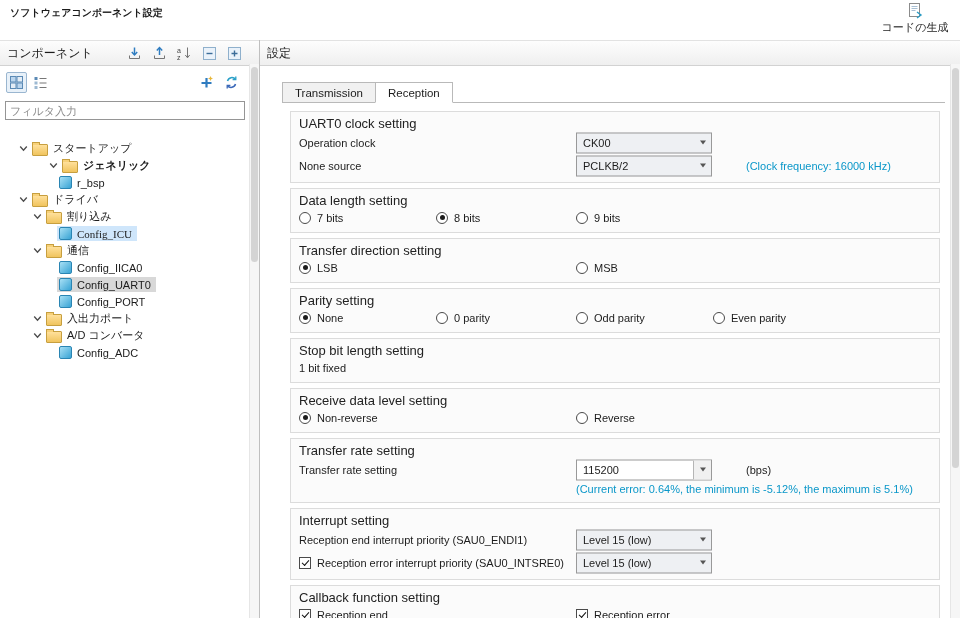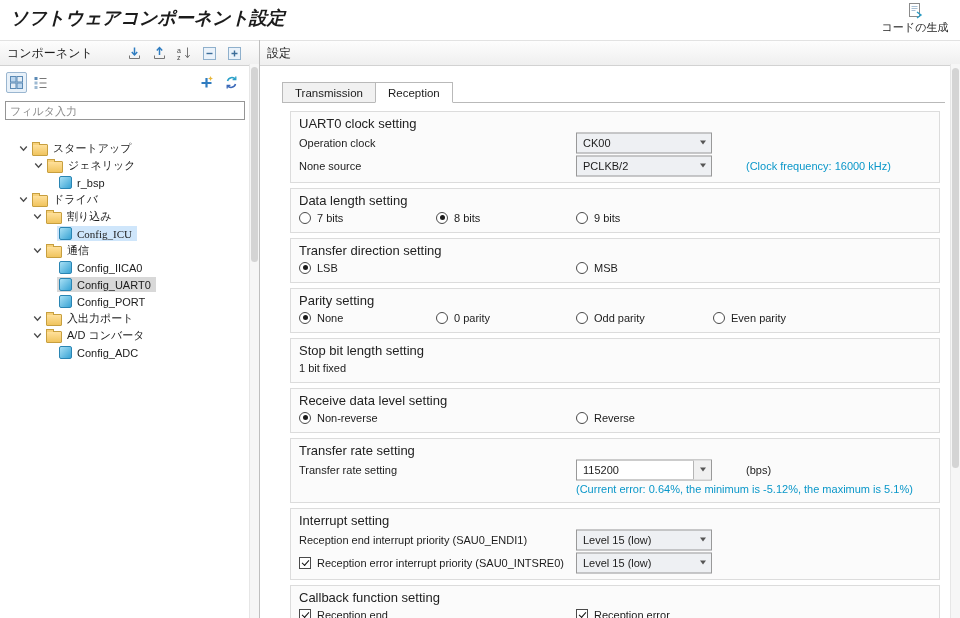"ソフトウェアコンポーネント設定" .app-title { font-size: 18px -> 10px; font-style: italic -> none }
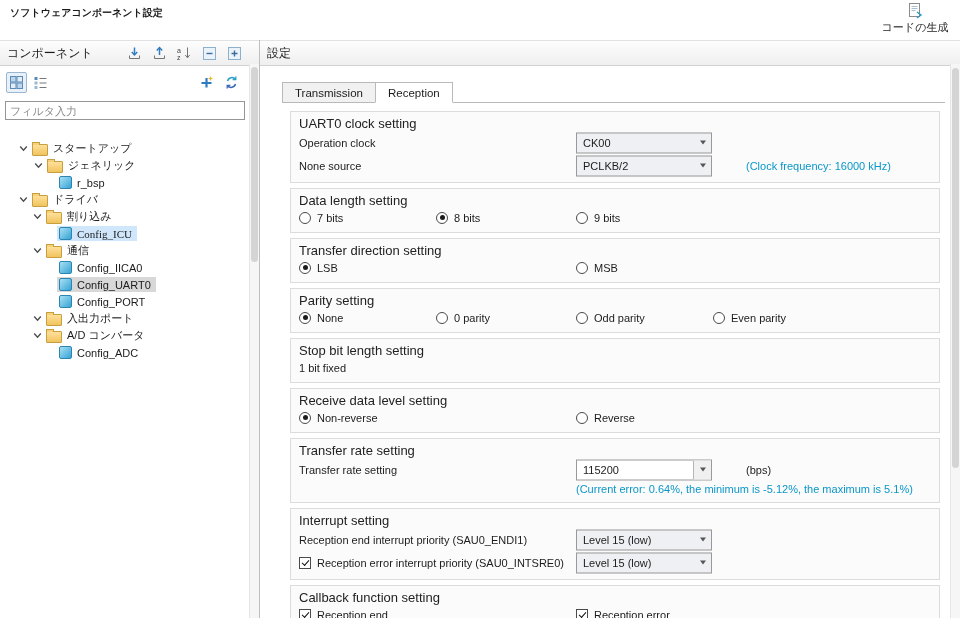"ジェネリック" div.tree-row { font-weight: none -> bold; padding-left: 33px -> 48px }
